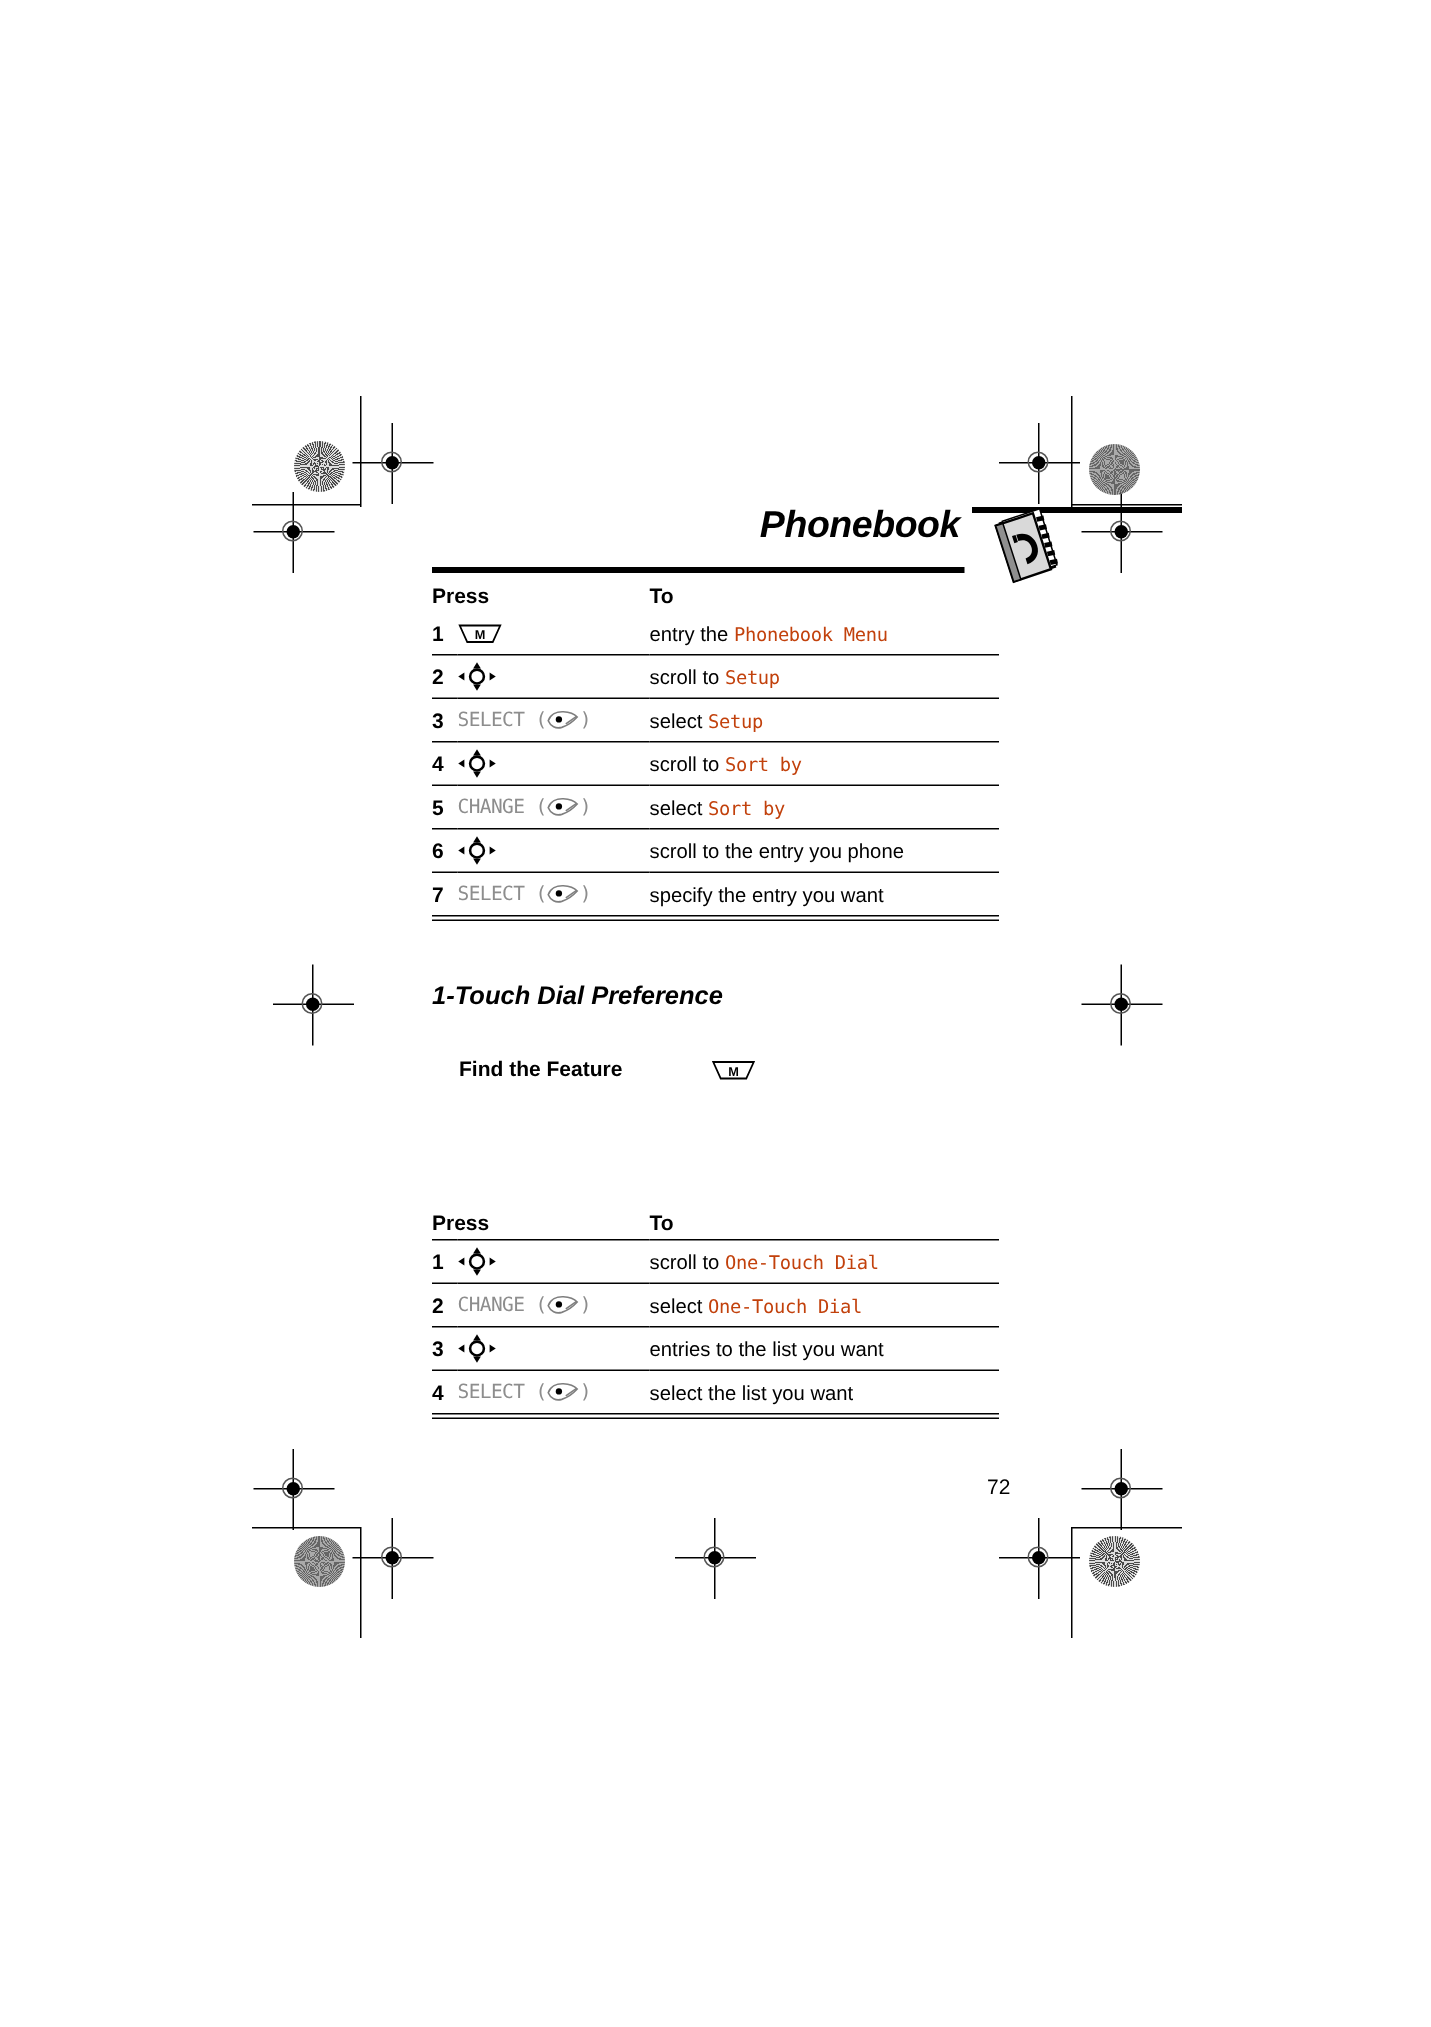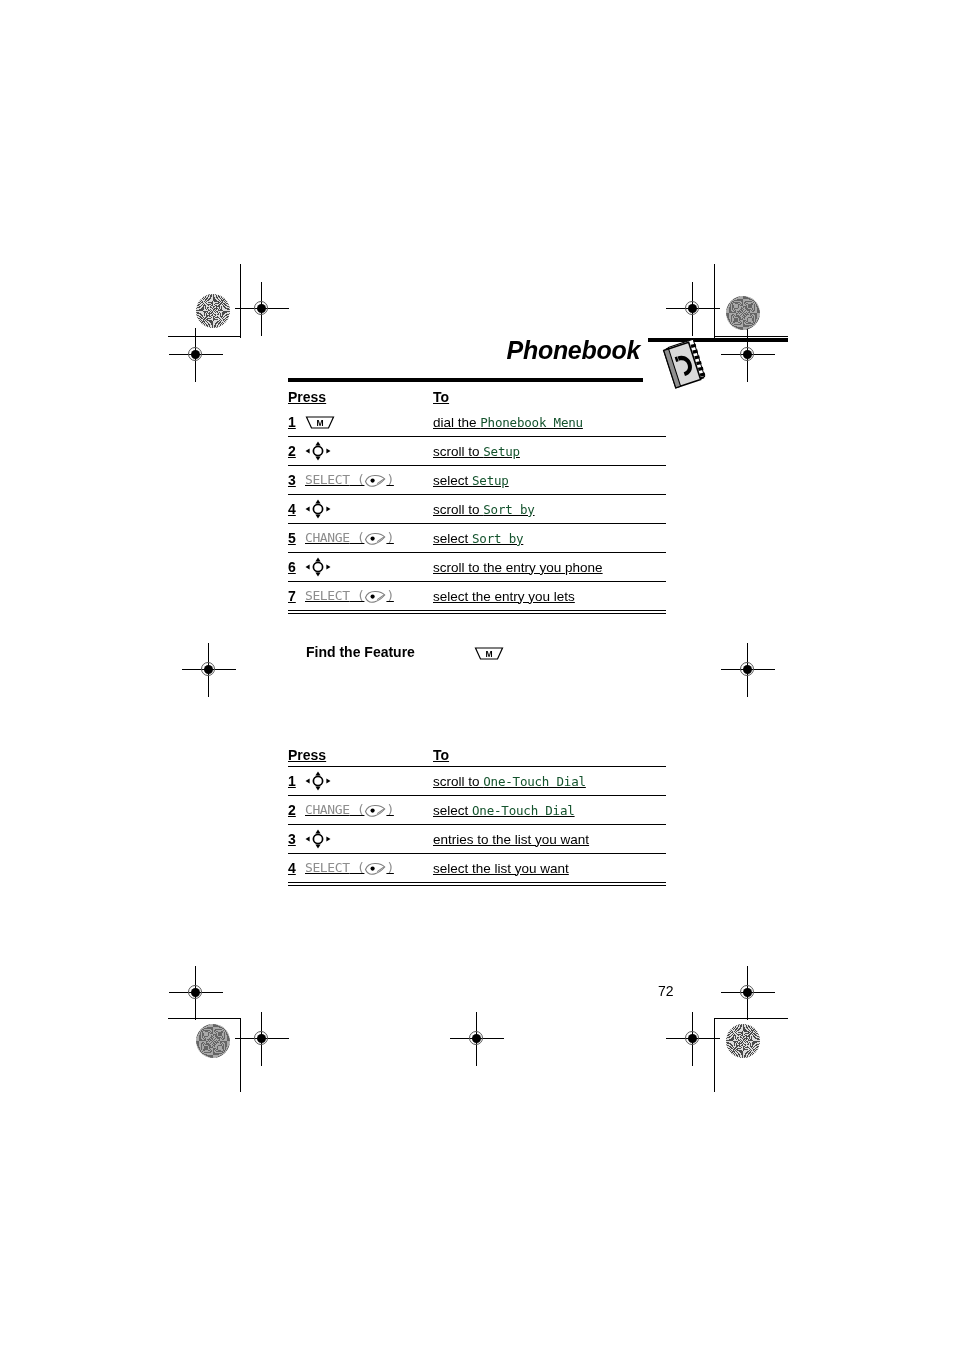"Press" table.steps { text-decoration: underline -> none }
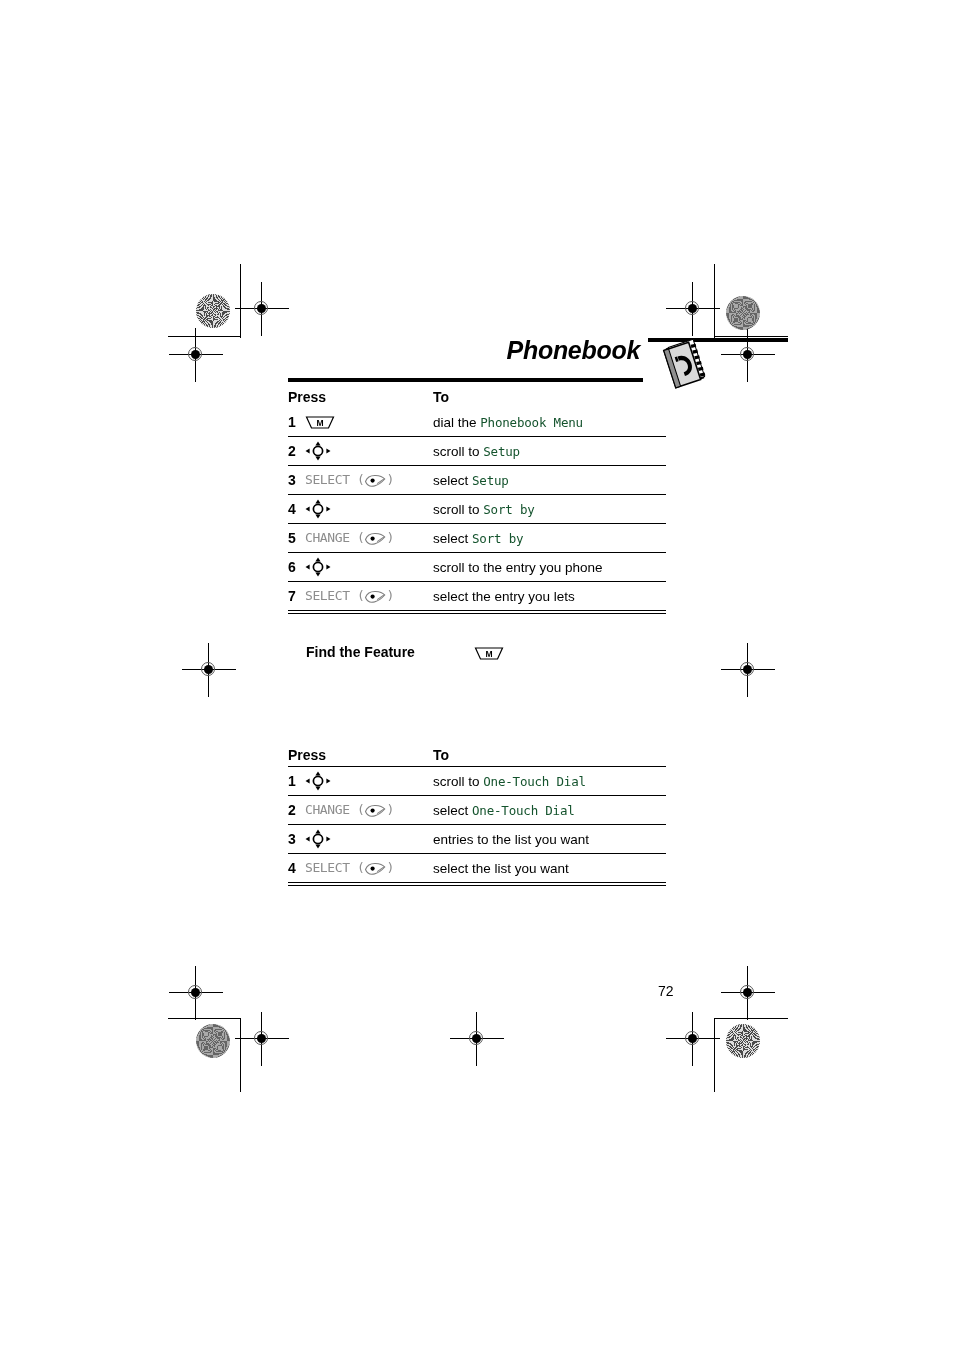"dial the" span { text: dial -> entry }
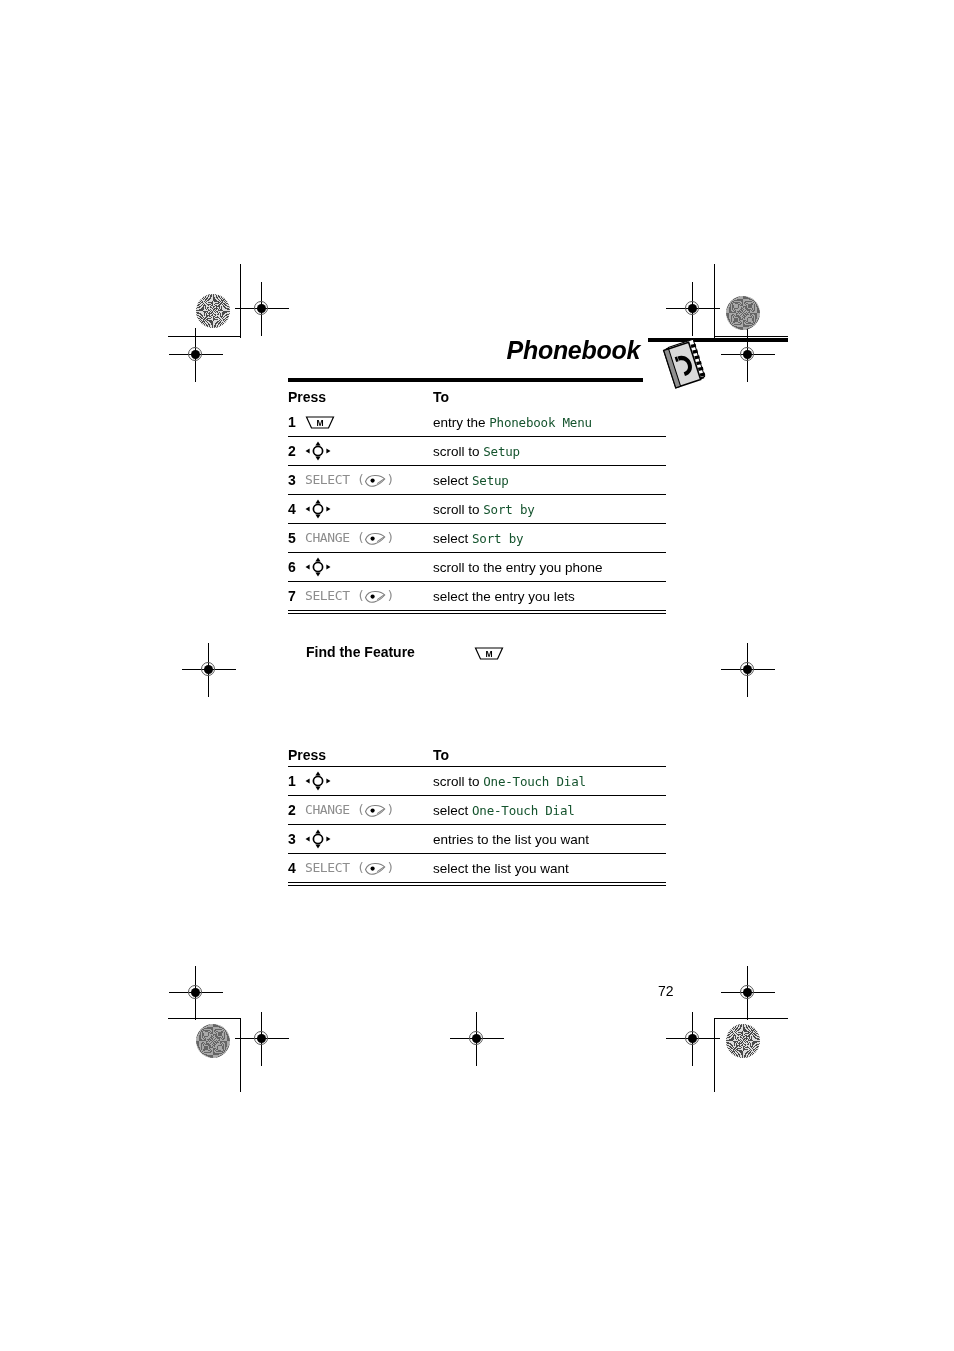"Phonebook Menu" .disp { color: #14532d -> #c2410c }
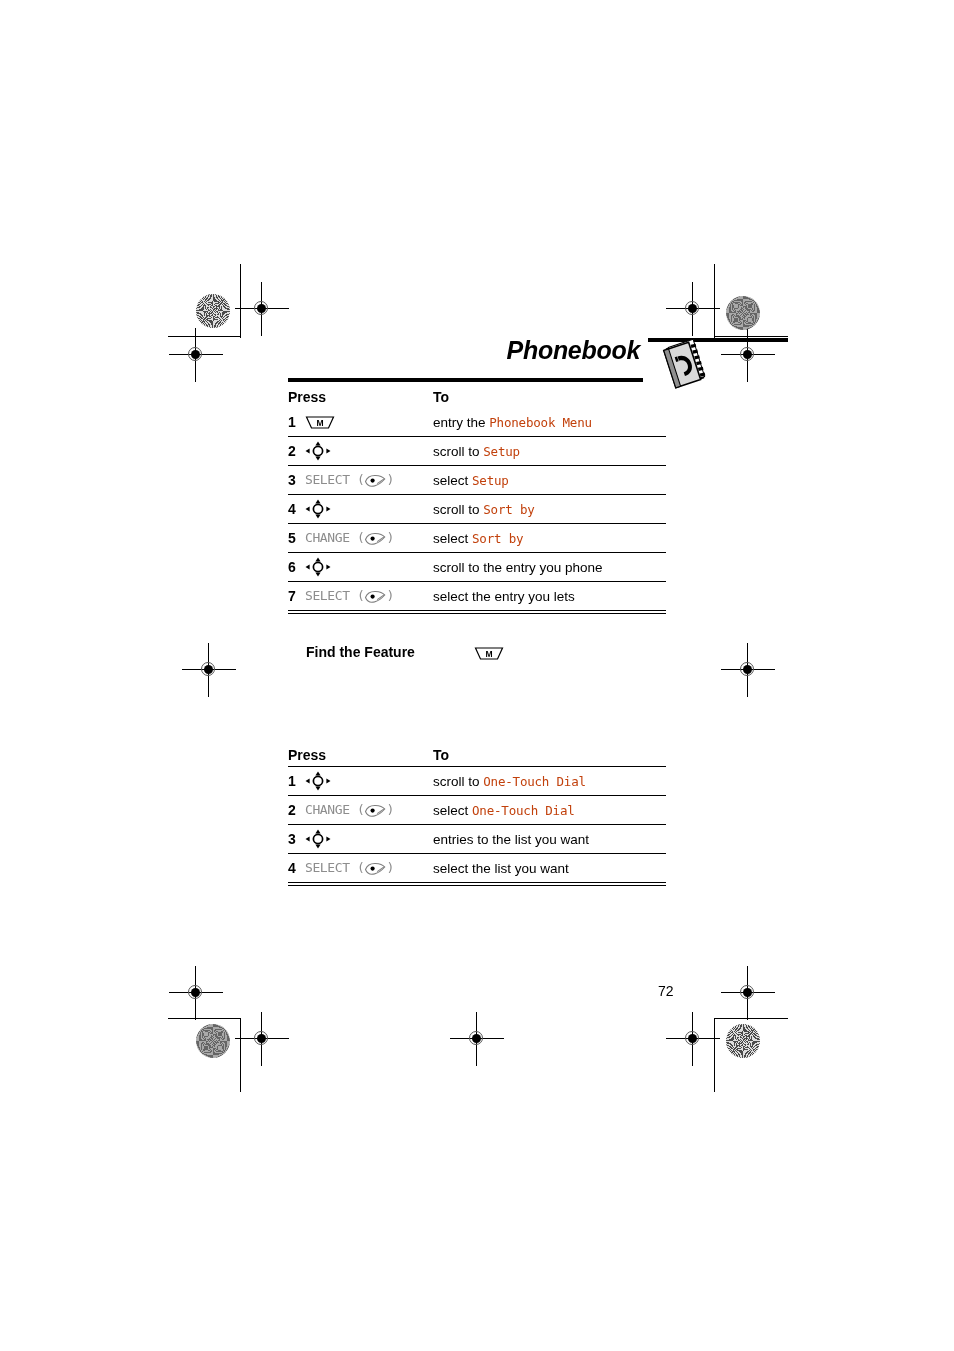"select the entry you lets" td.act { text: select the entry you lets -> specify the entry you want }
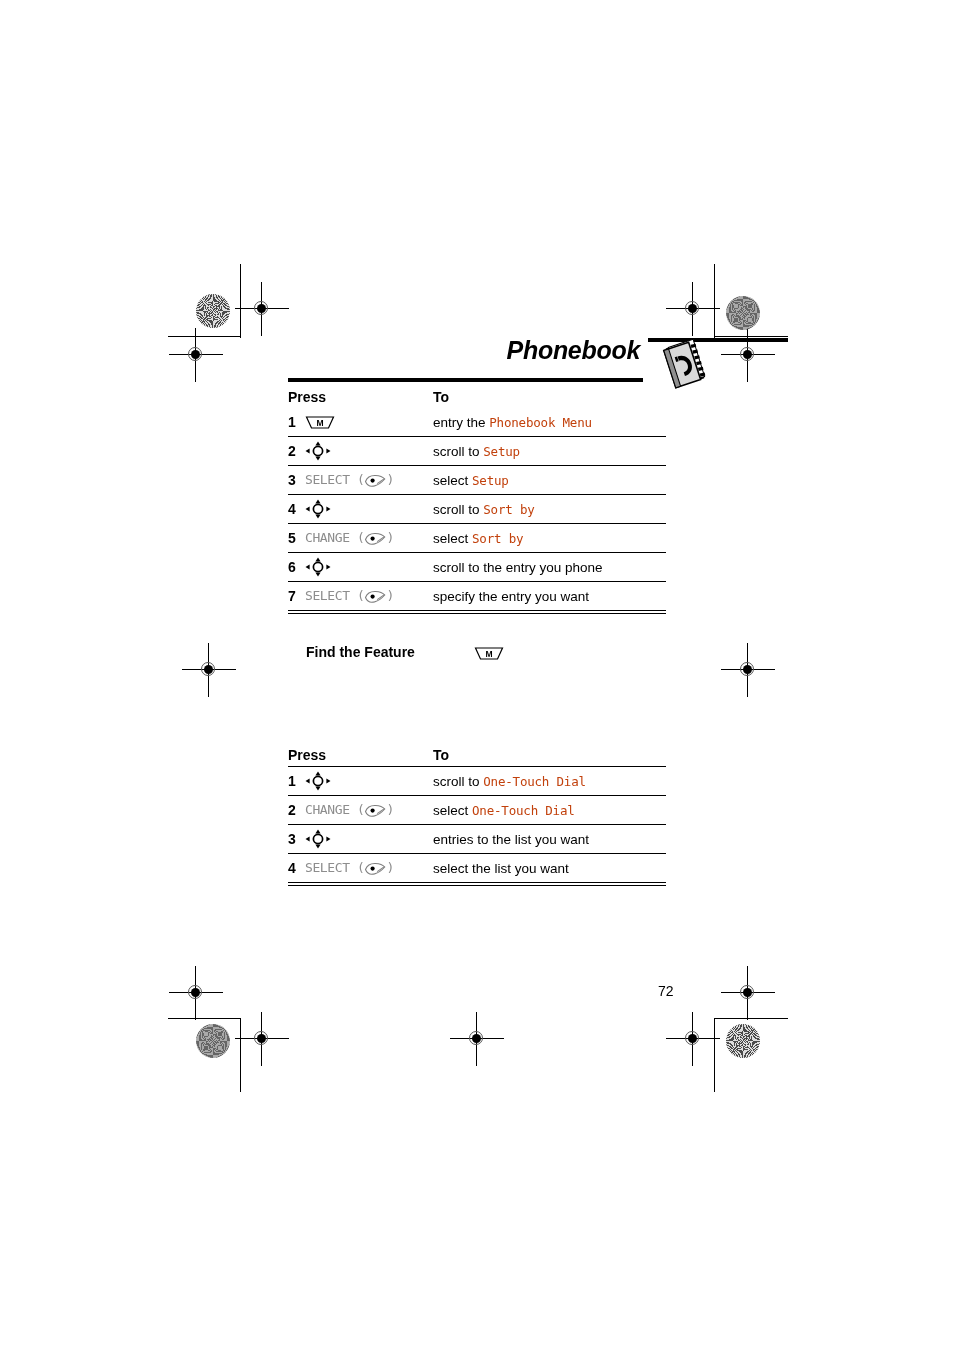"1-Touch Dial Preference" div.sec-head { html: none -> <div>1-Touch Dial Preference</div> }
